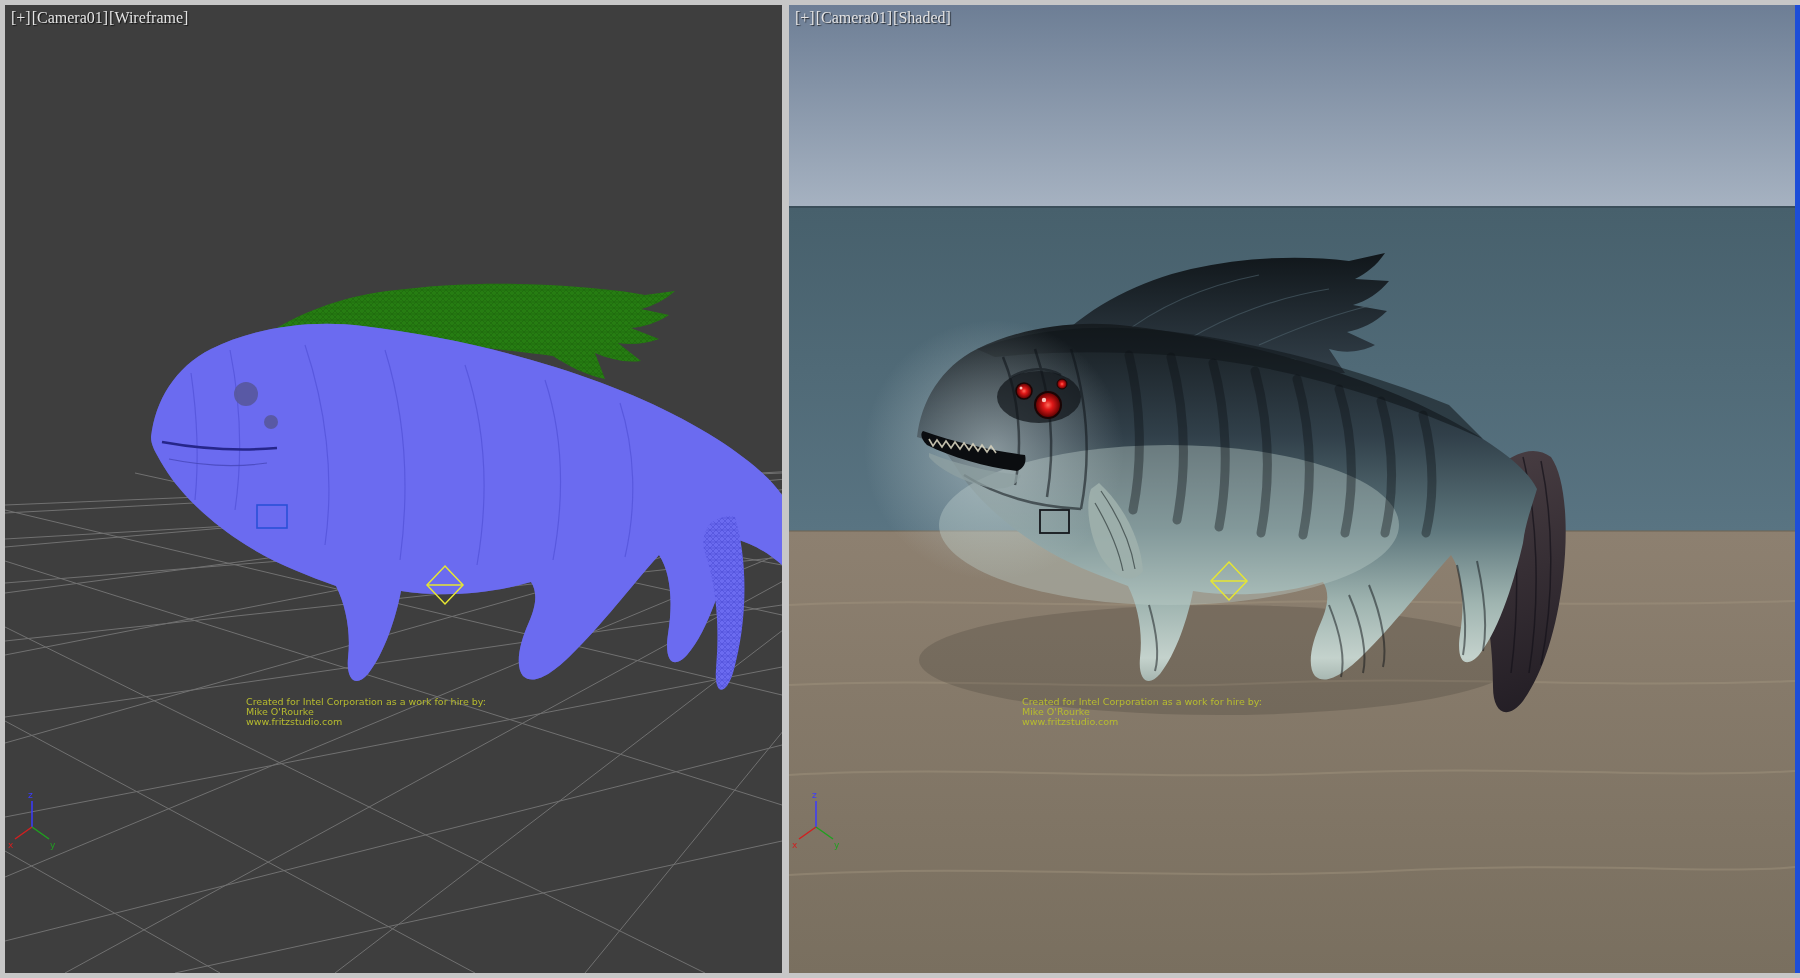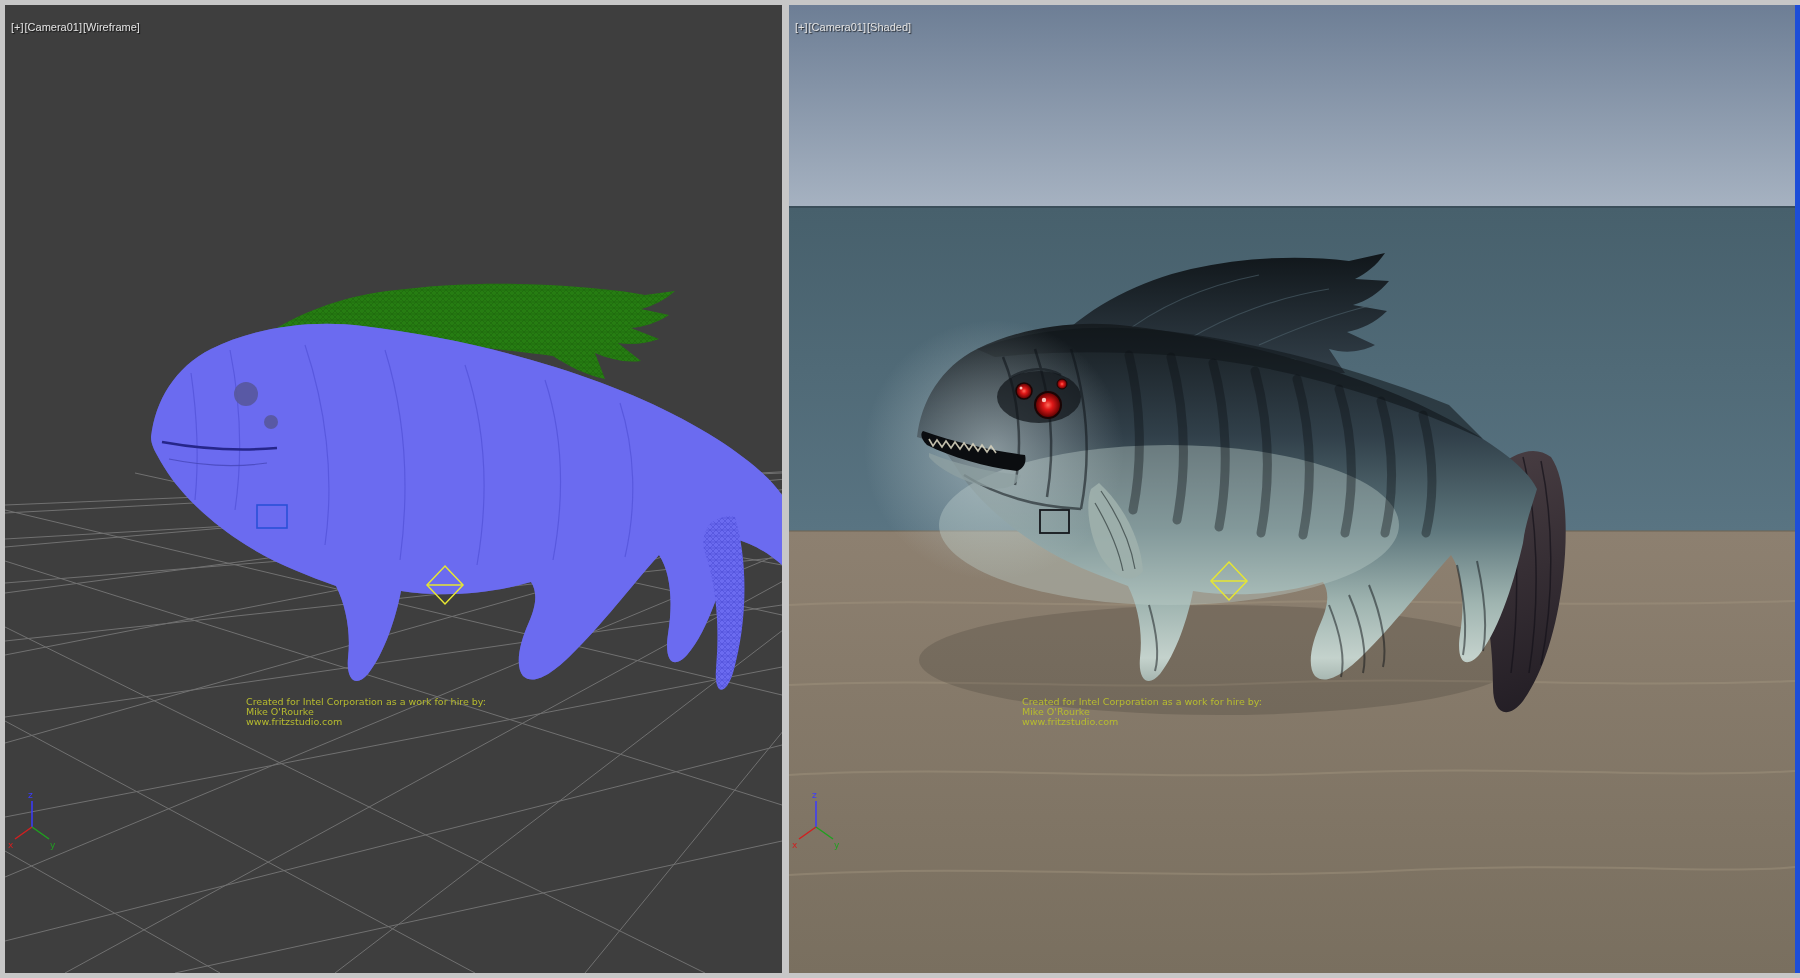"[+][Camera01][Wireframe]" .vp-label { font-family: Liberation Sans, sans-serif -> Liberation Serif, serif; font-size: 11px -> 16px; top: 16px -> 4px }
